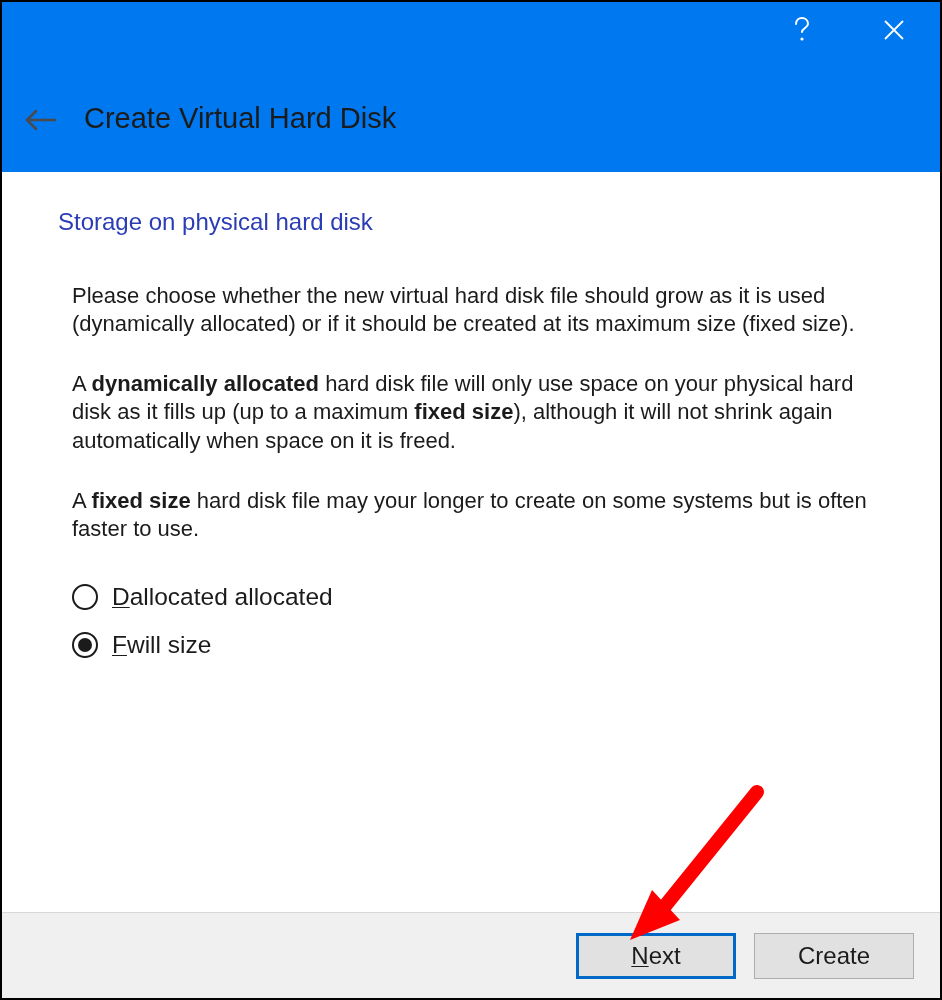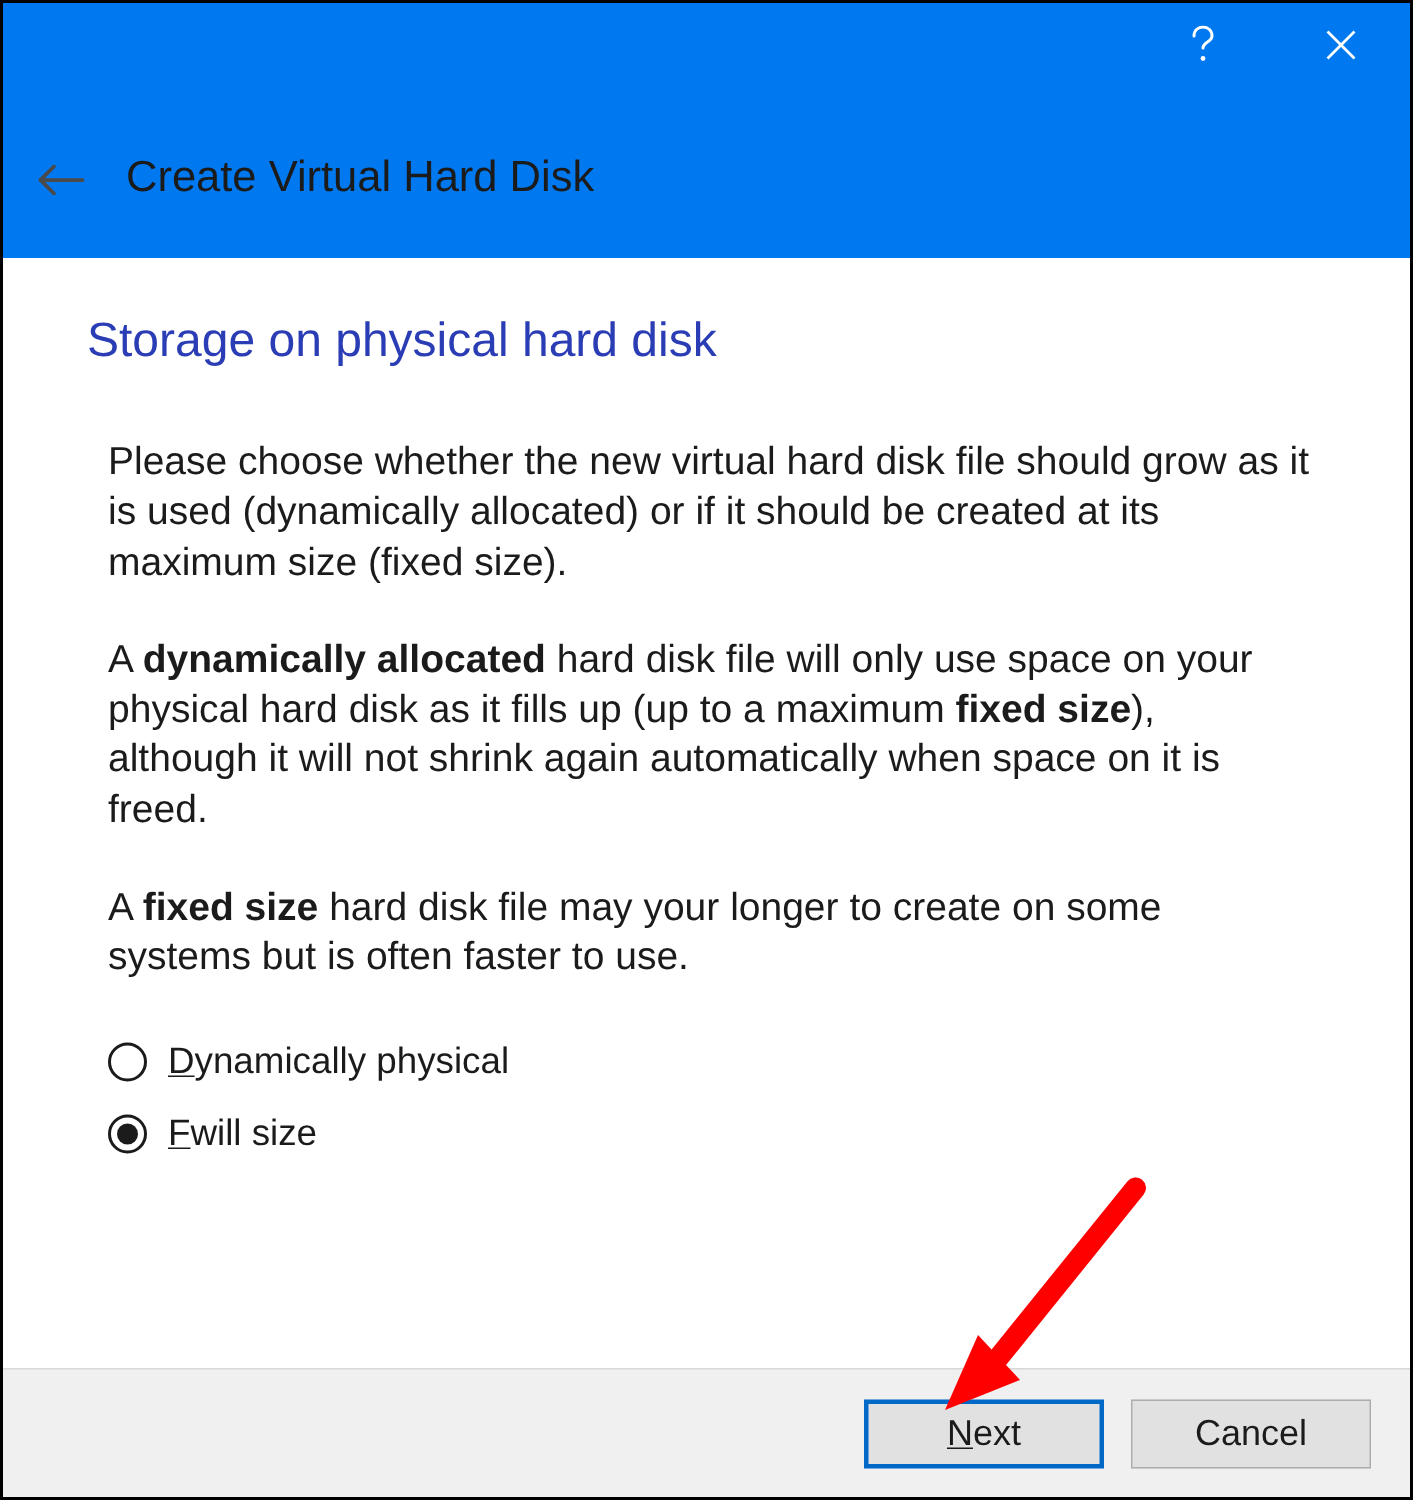"Storage on physical hard disk" .page-title { font-size: 32px -> 24px }
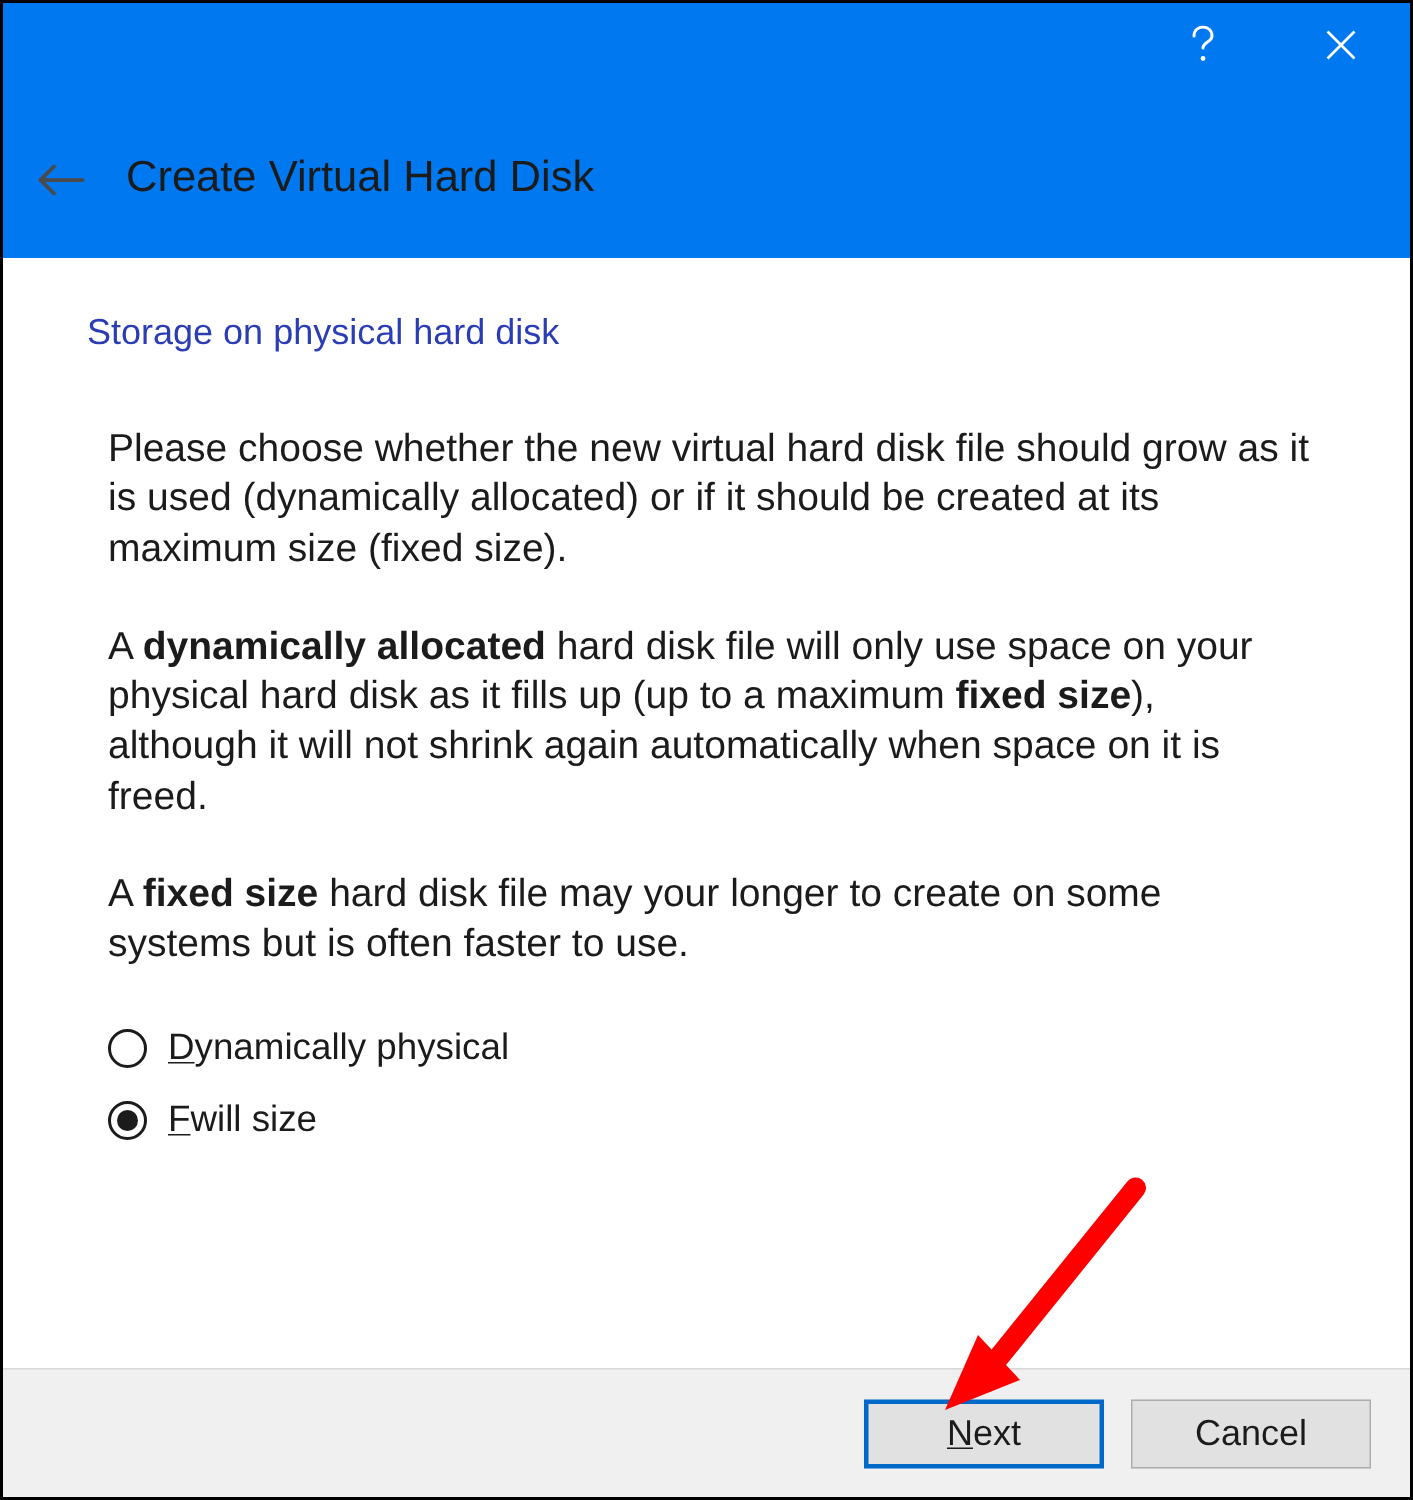"Please choose whether the new" .body-text { font-size: 26px -> 22px }
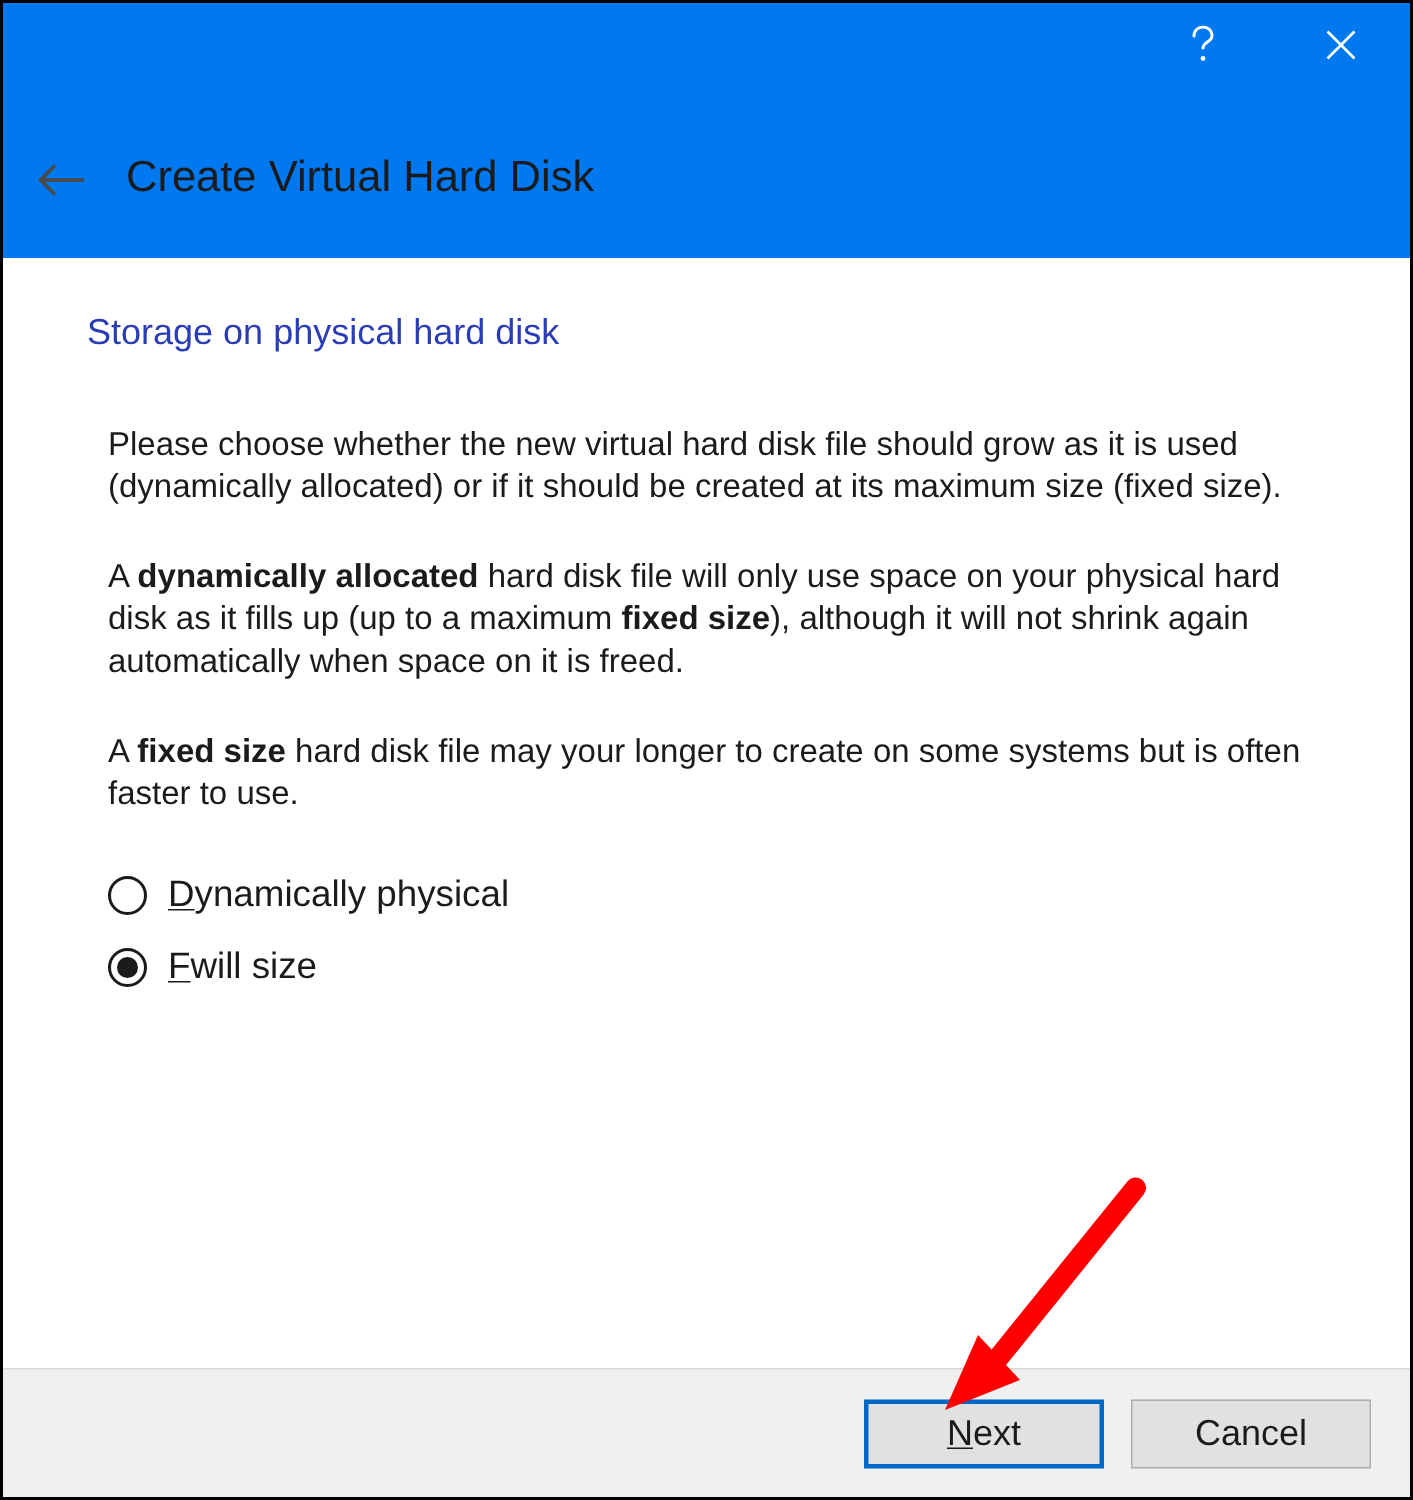"ynamically physical" span { text: ynamically physical -> allocated allocated }
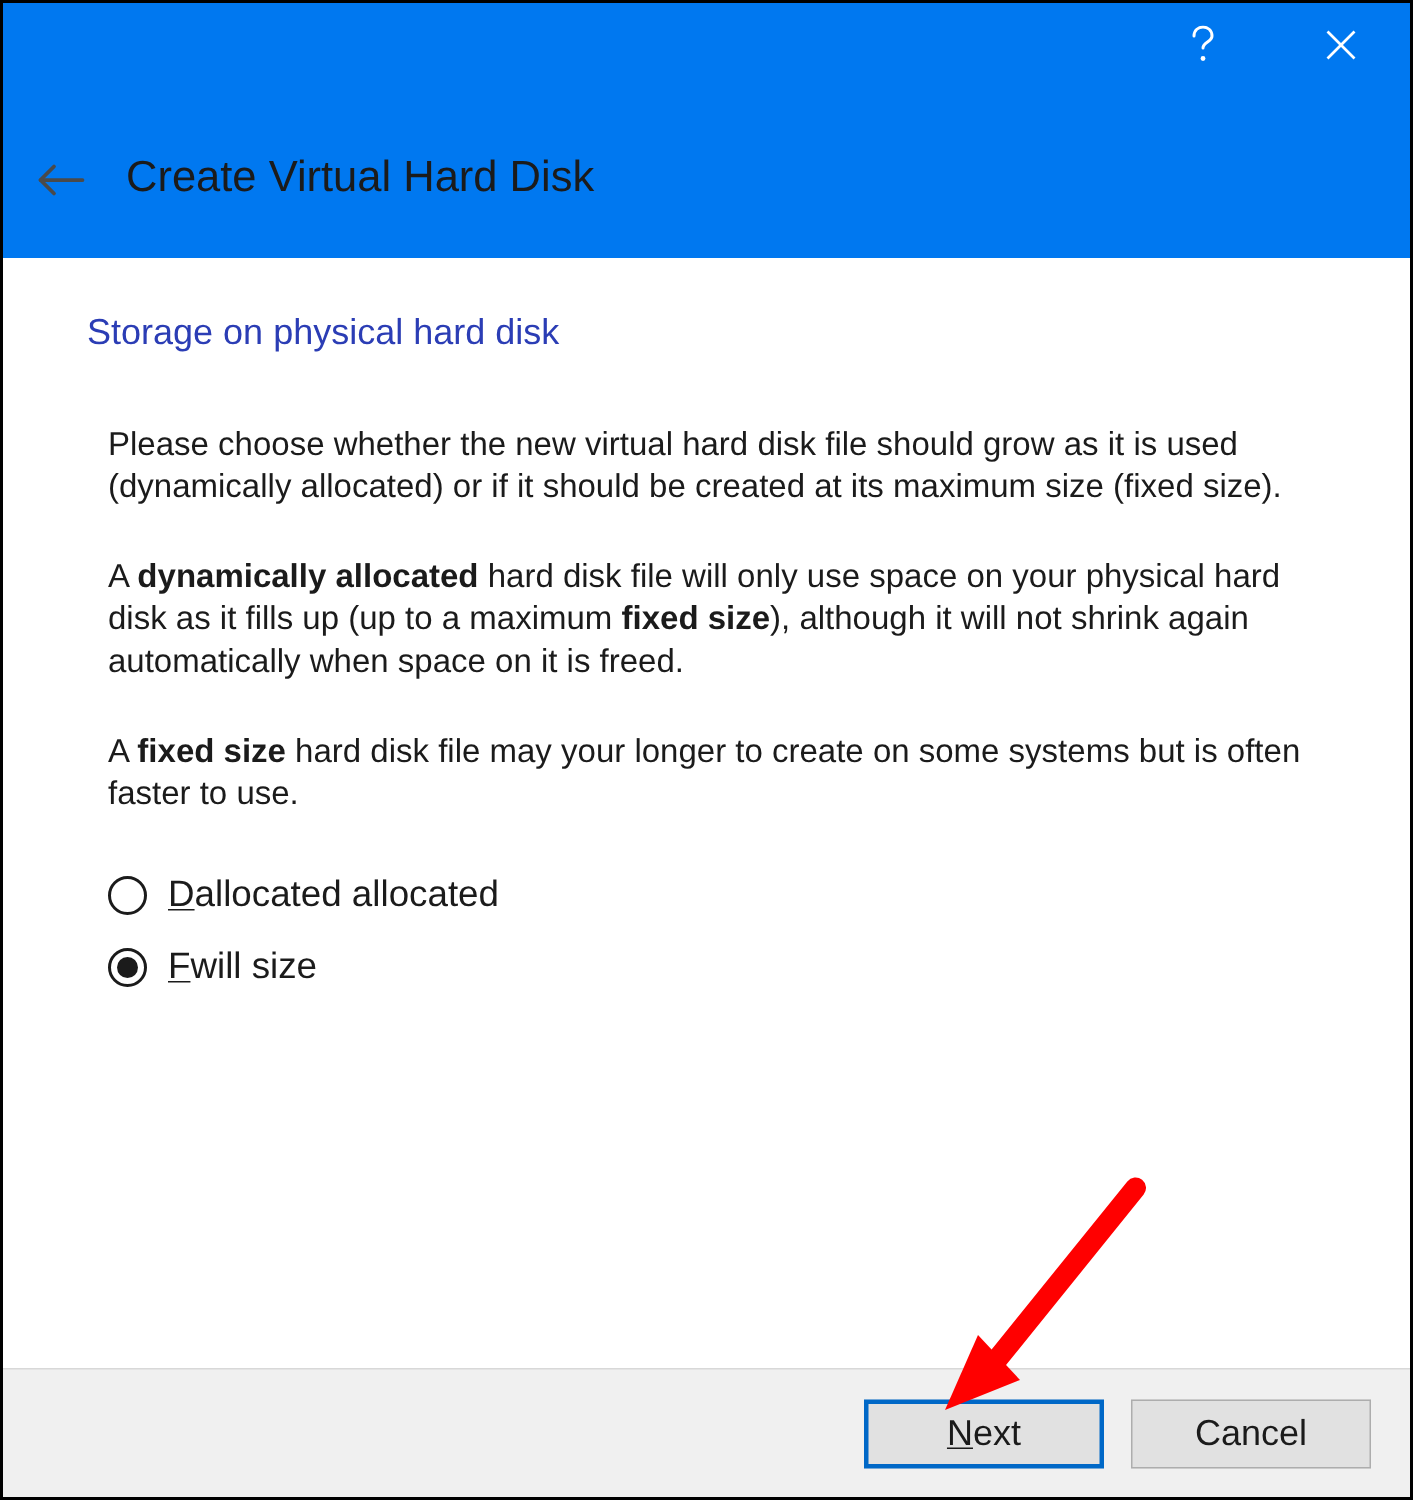"Cancel" button.btn { text: Cancel -> Create }
